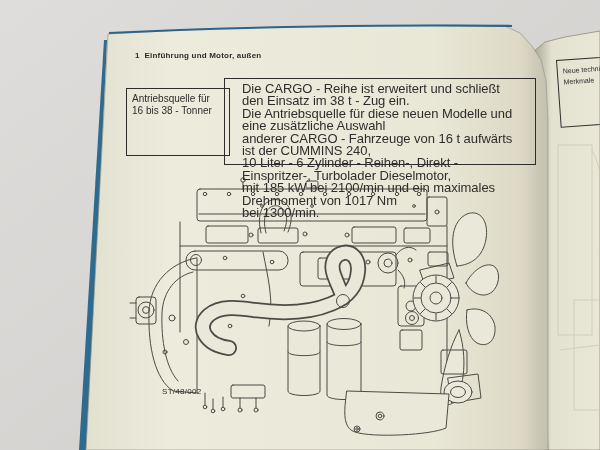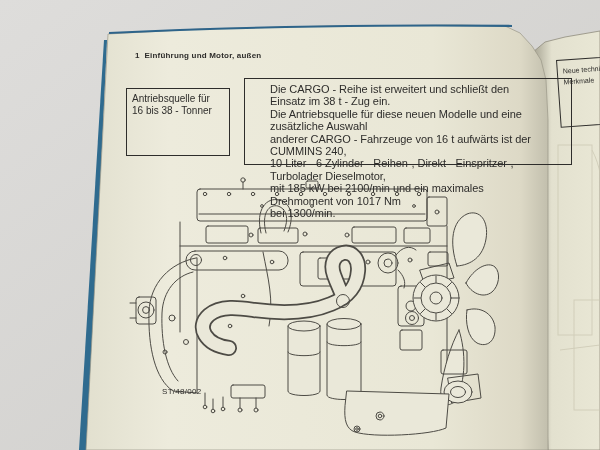"Die CARGO - Reihe ist" .intro-box { font-size: 11px -> 13px; left: 244px -> 224px; padding: 4px 25px -> 4px 17px }
